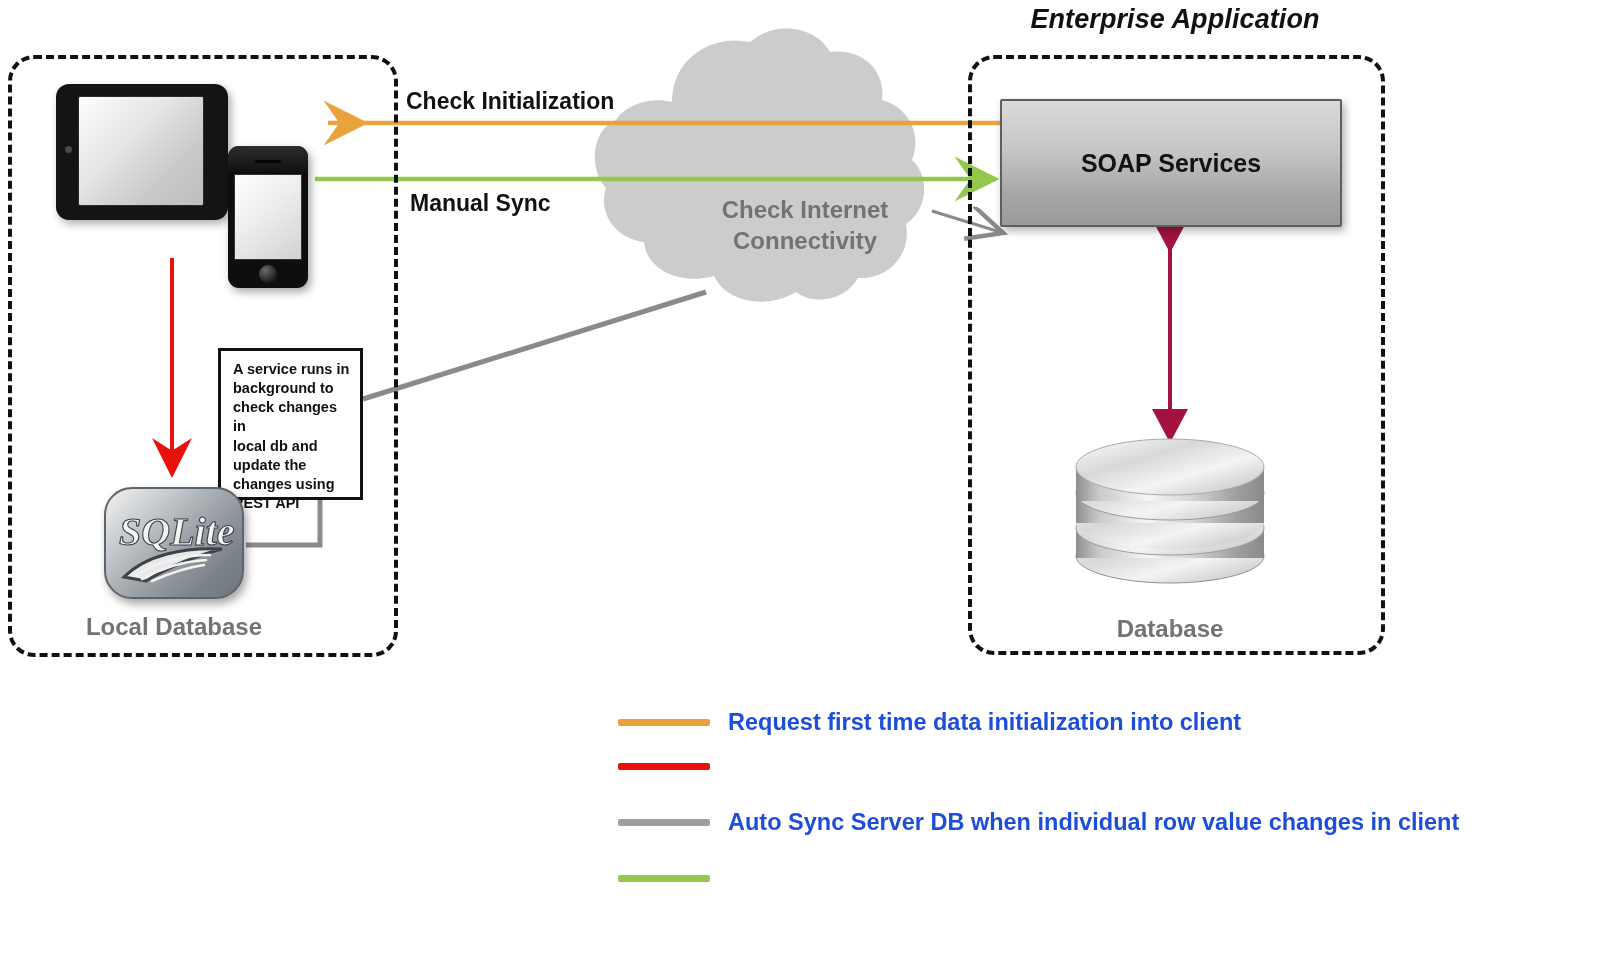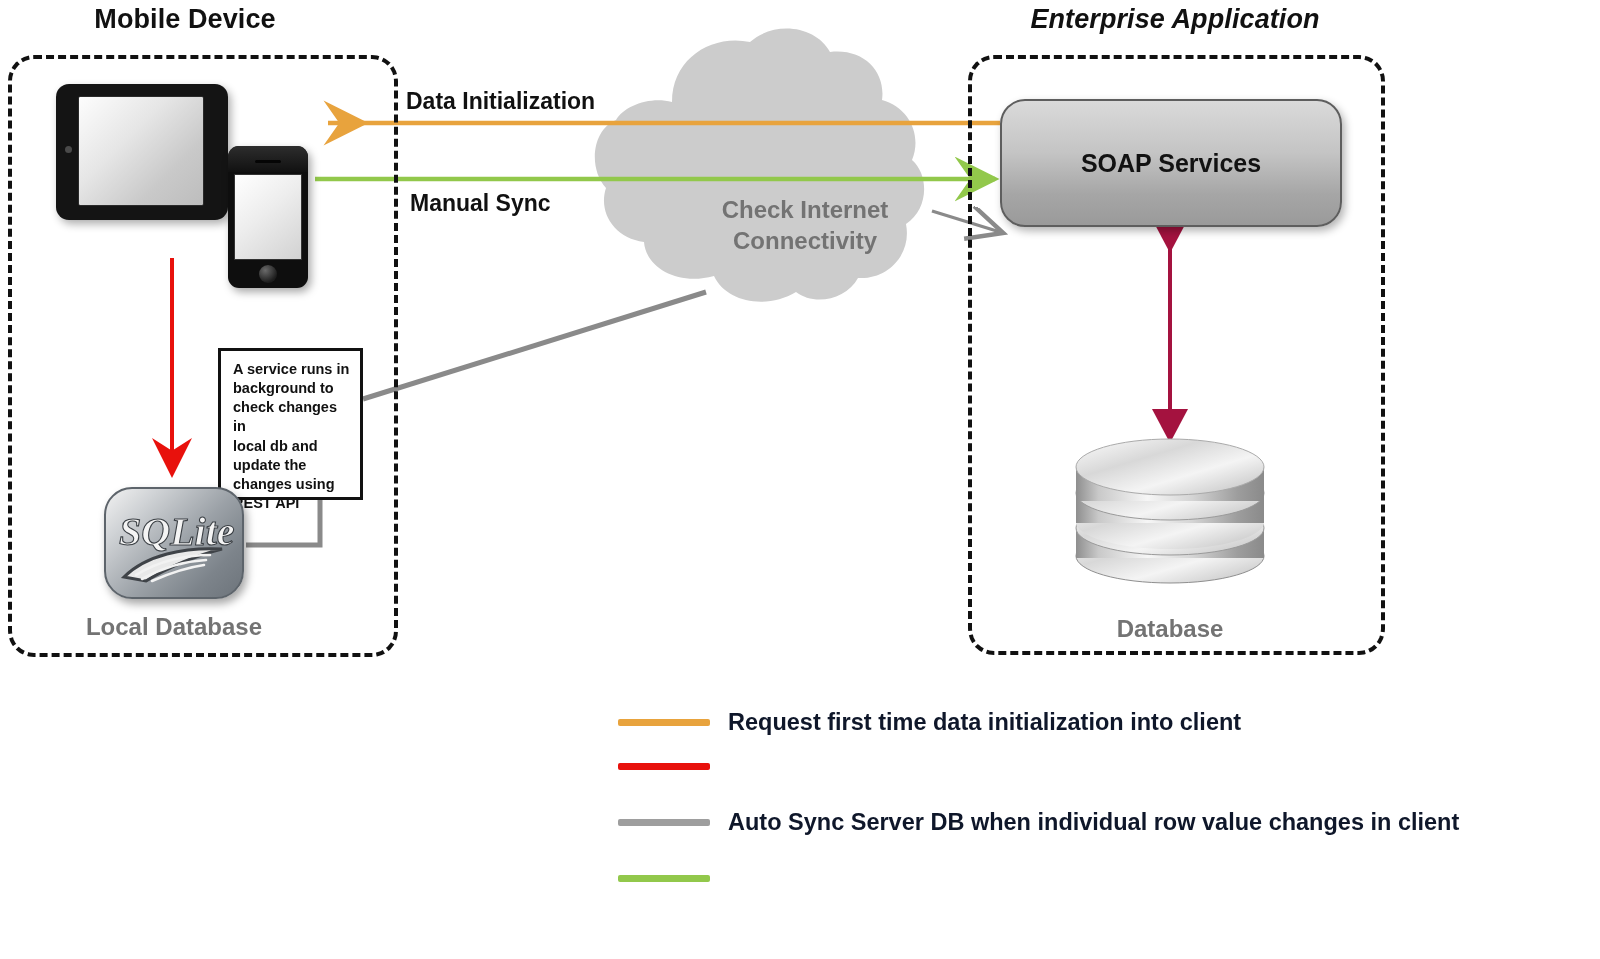"Mobile Device" div.abs { html: <div>Mobile Device</div> -> none }
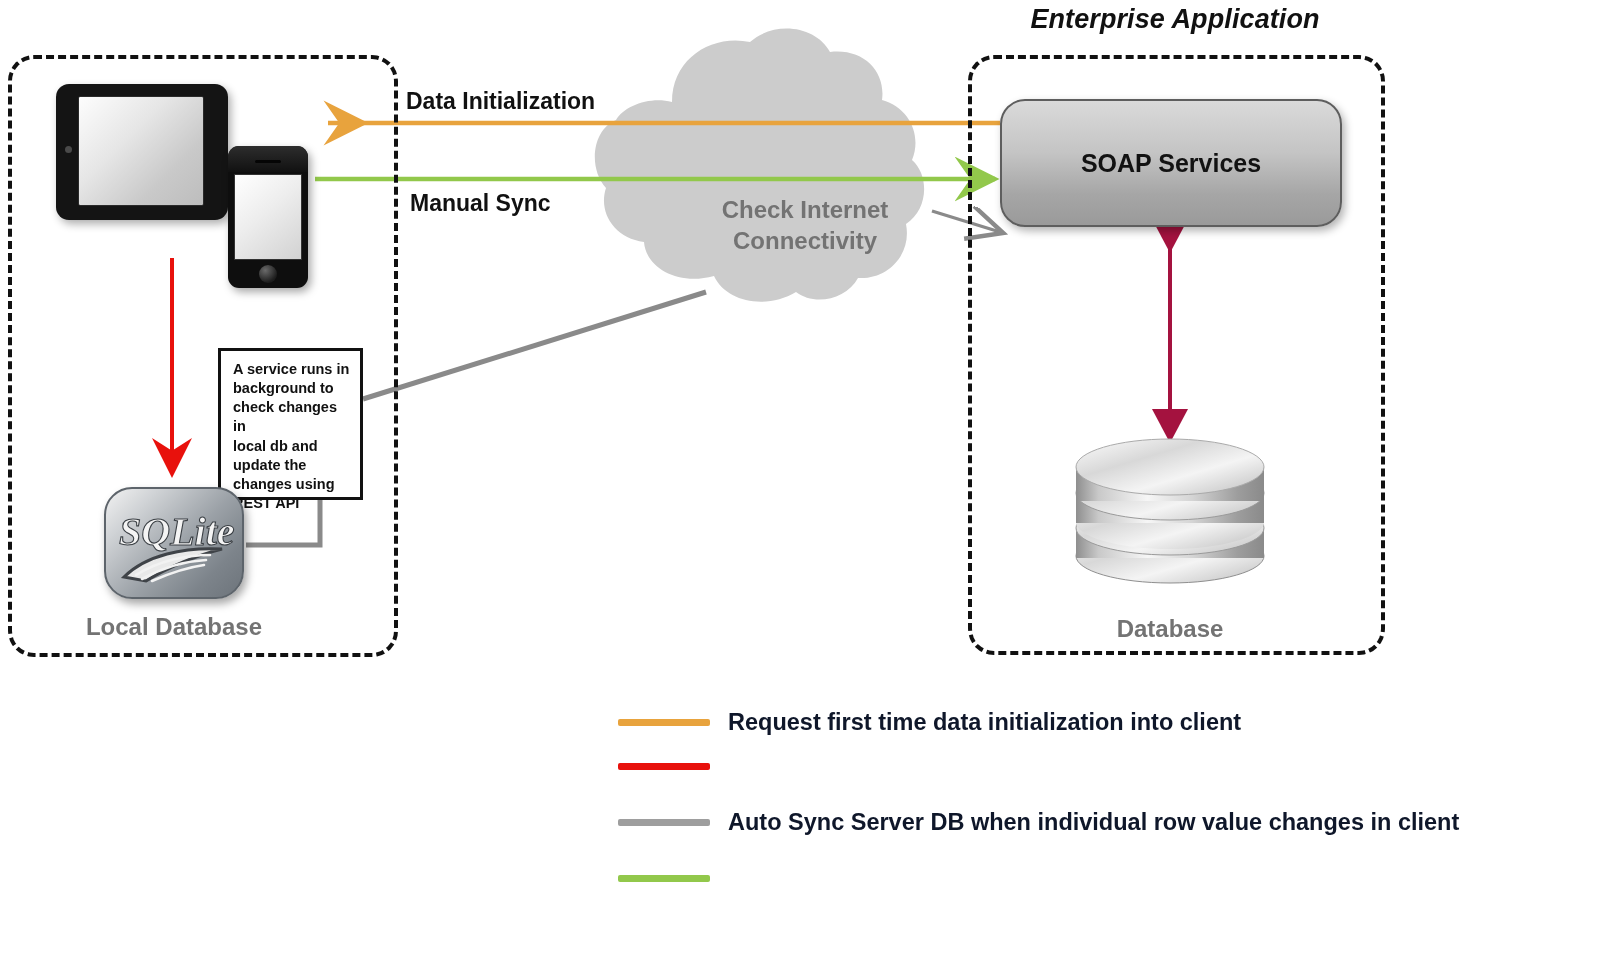"Data Initialization" div.abs { text: Data -> Check }
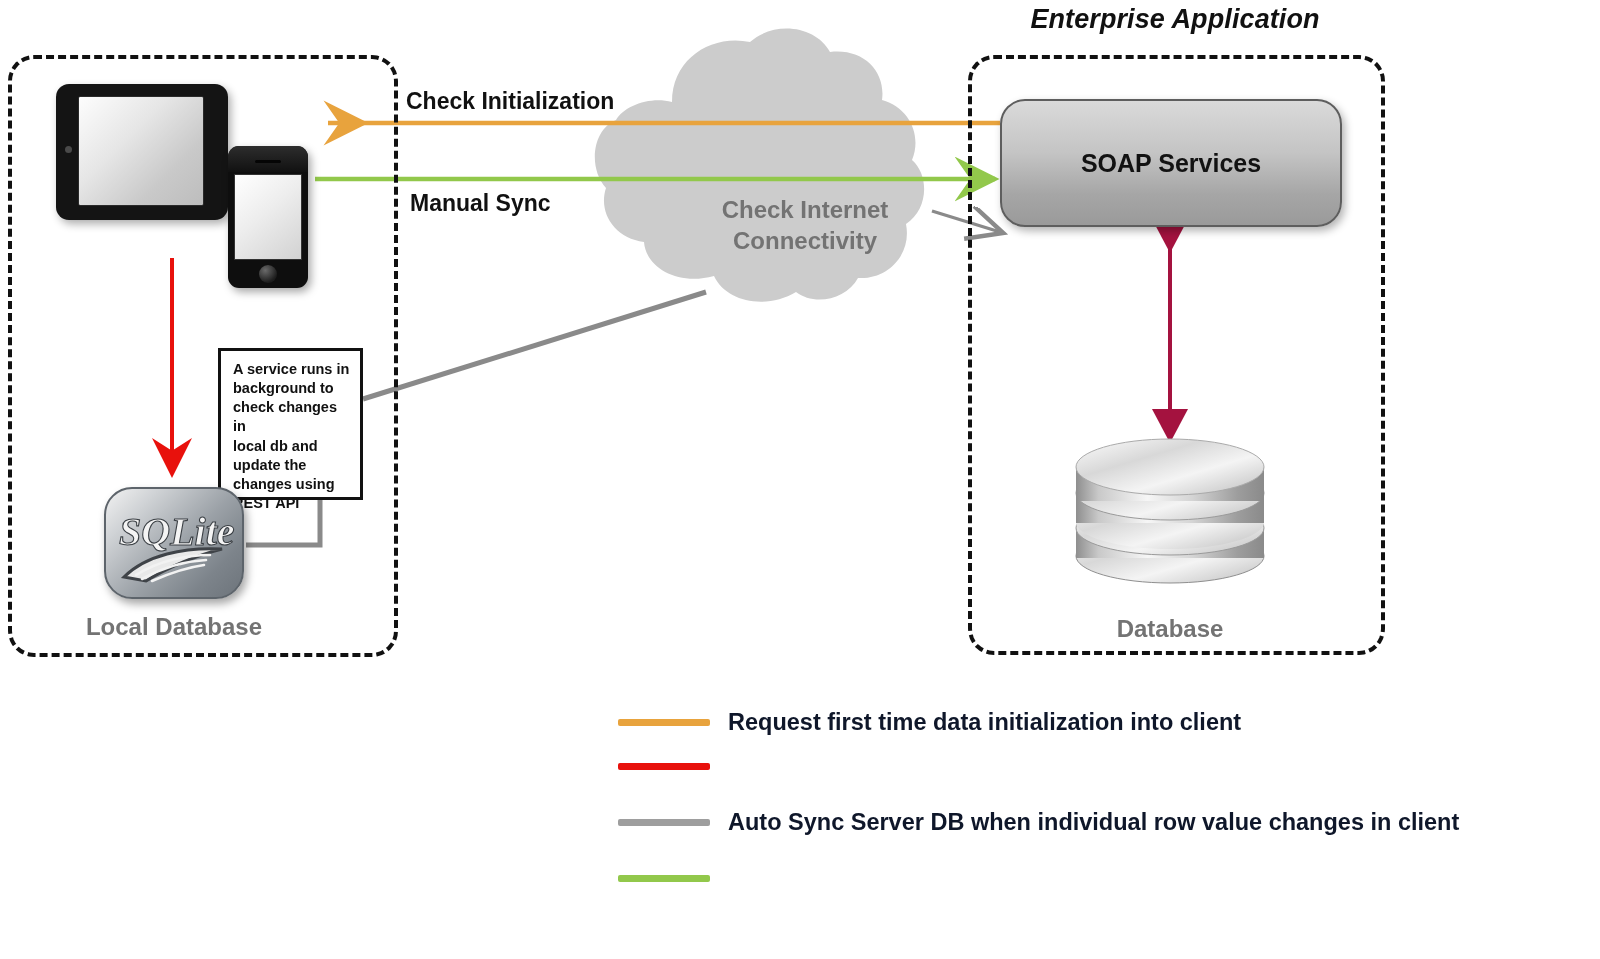"SOAP Services" .soap-box { border-radius: 25px -> 2px }
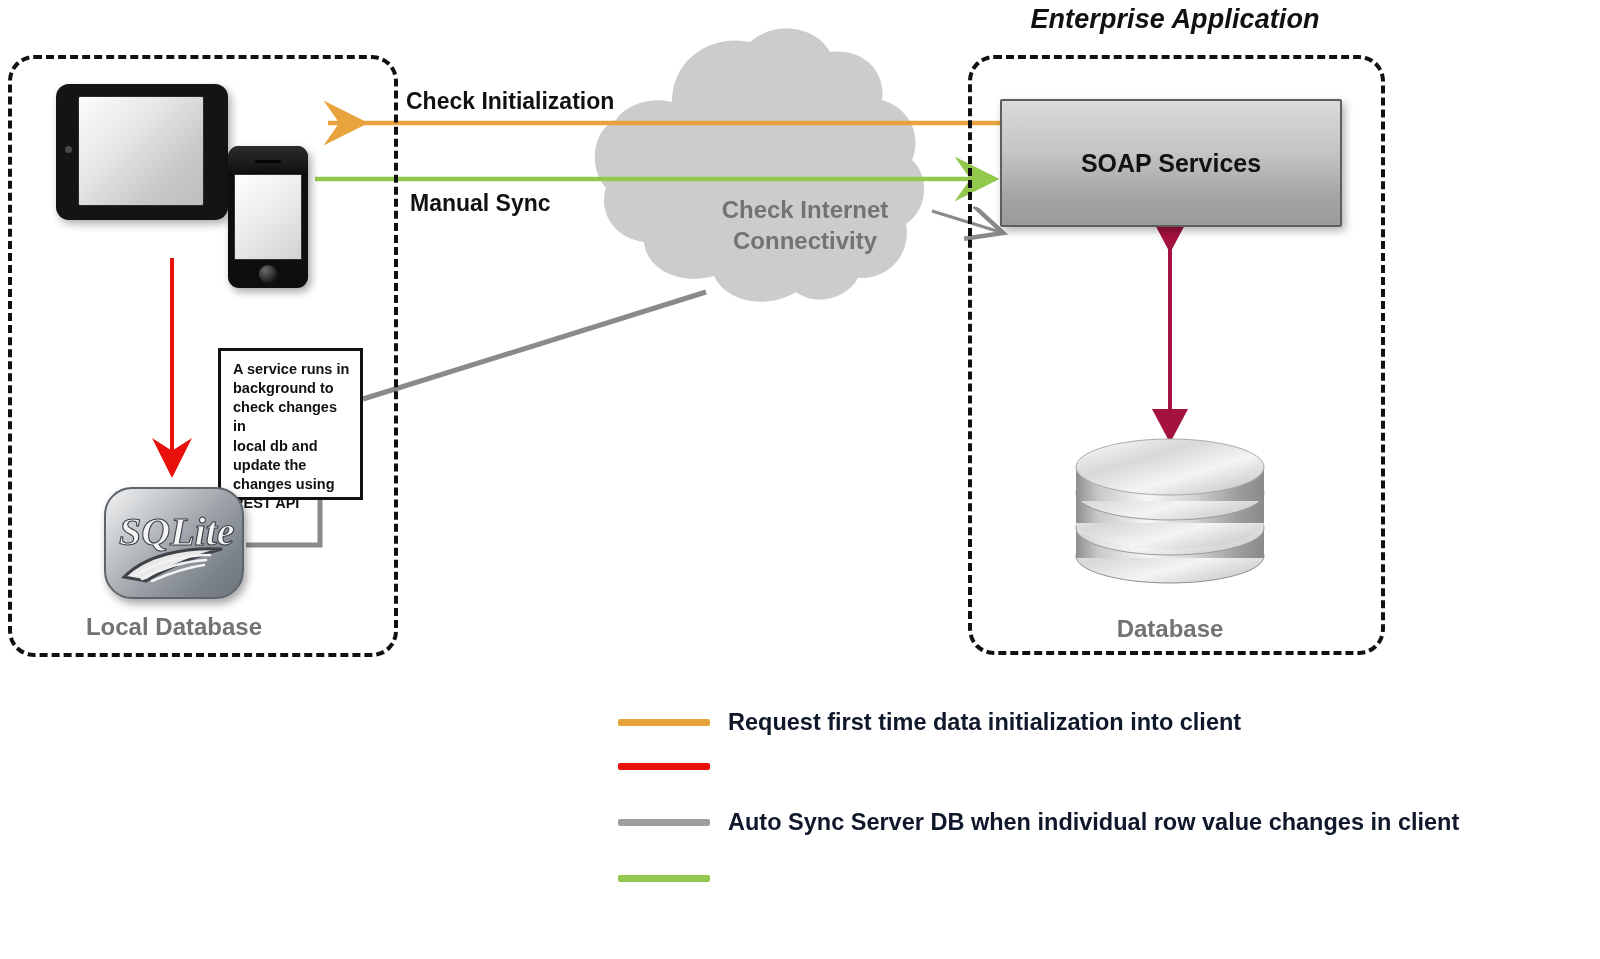"Request first time data initialization" .legend-text { color: #0f172a -> #1d4ed8 }
